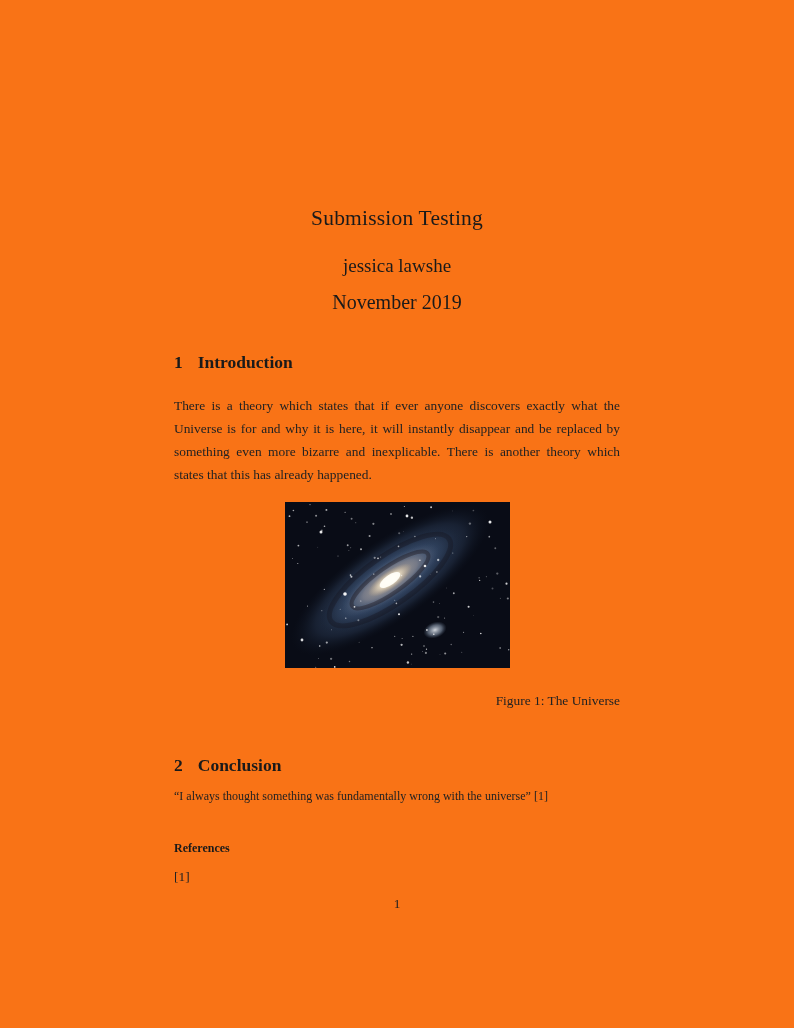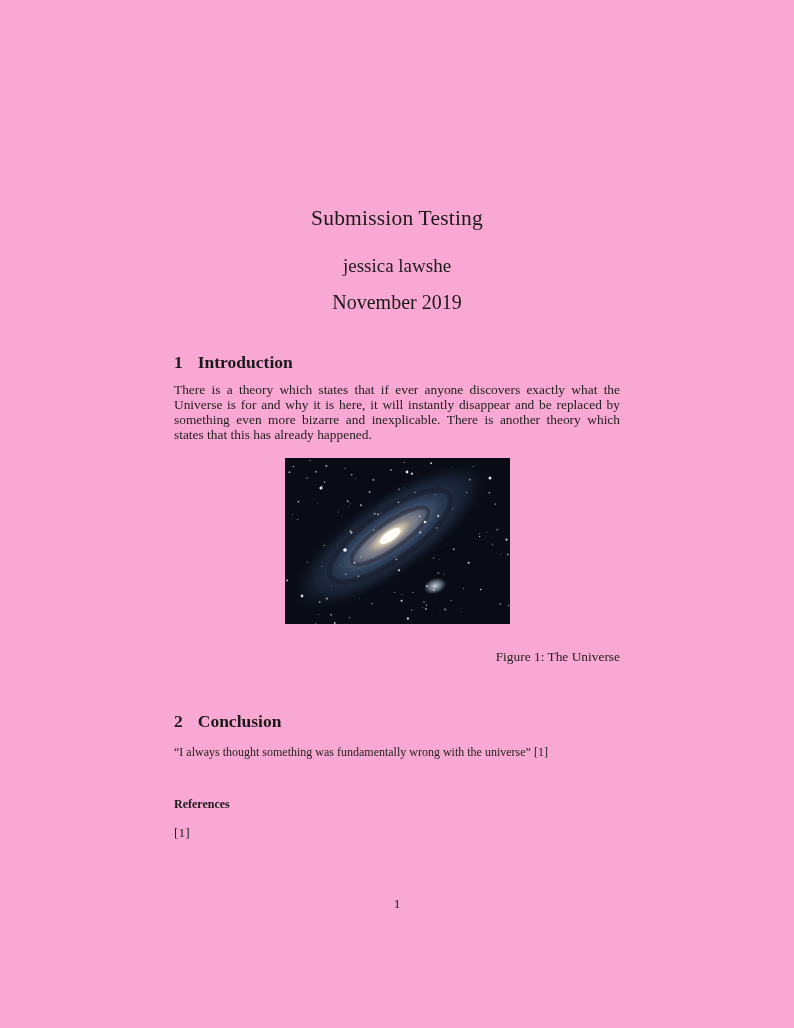"Submission Testing" .page { background: #f9a8d4 -> #f97316 }
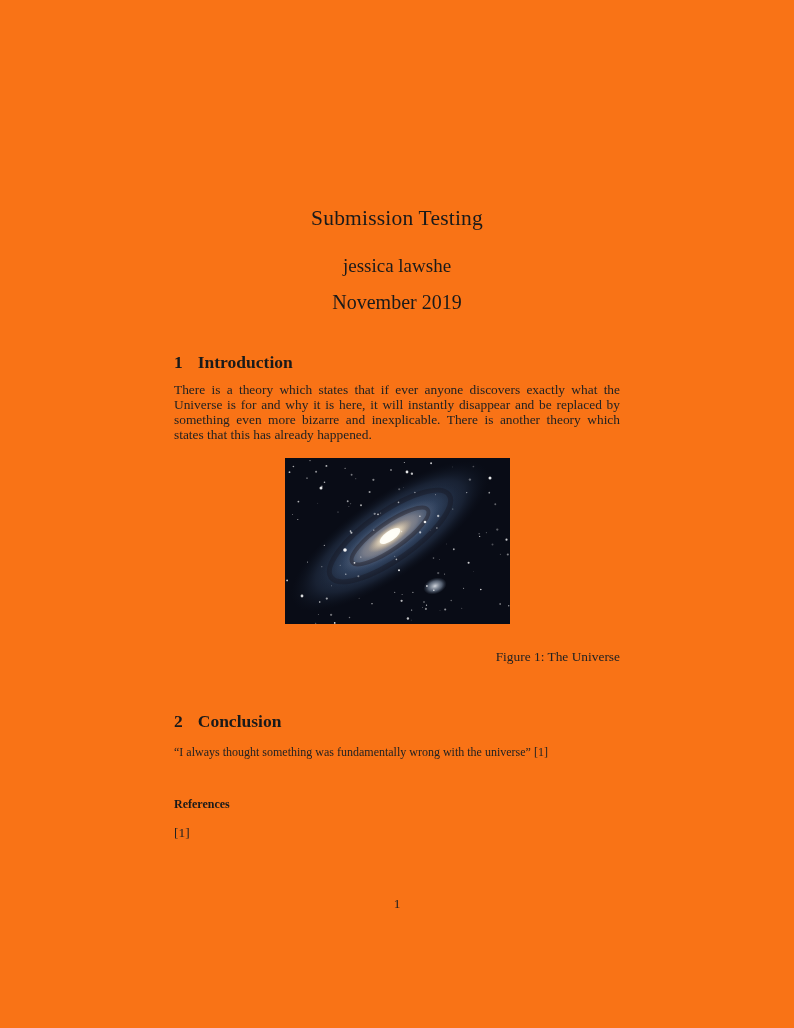"There is a theory which" .body-par { line-height: 15px -> 23px; margin-top: 9px -> 21px }
